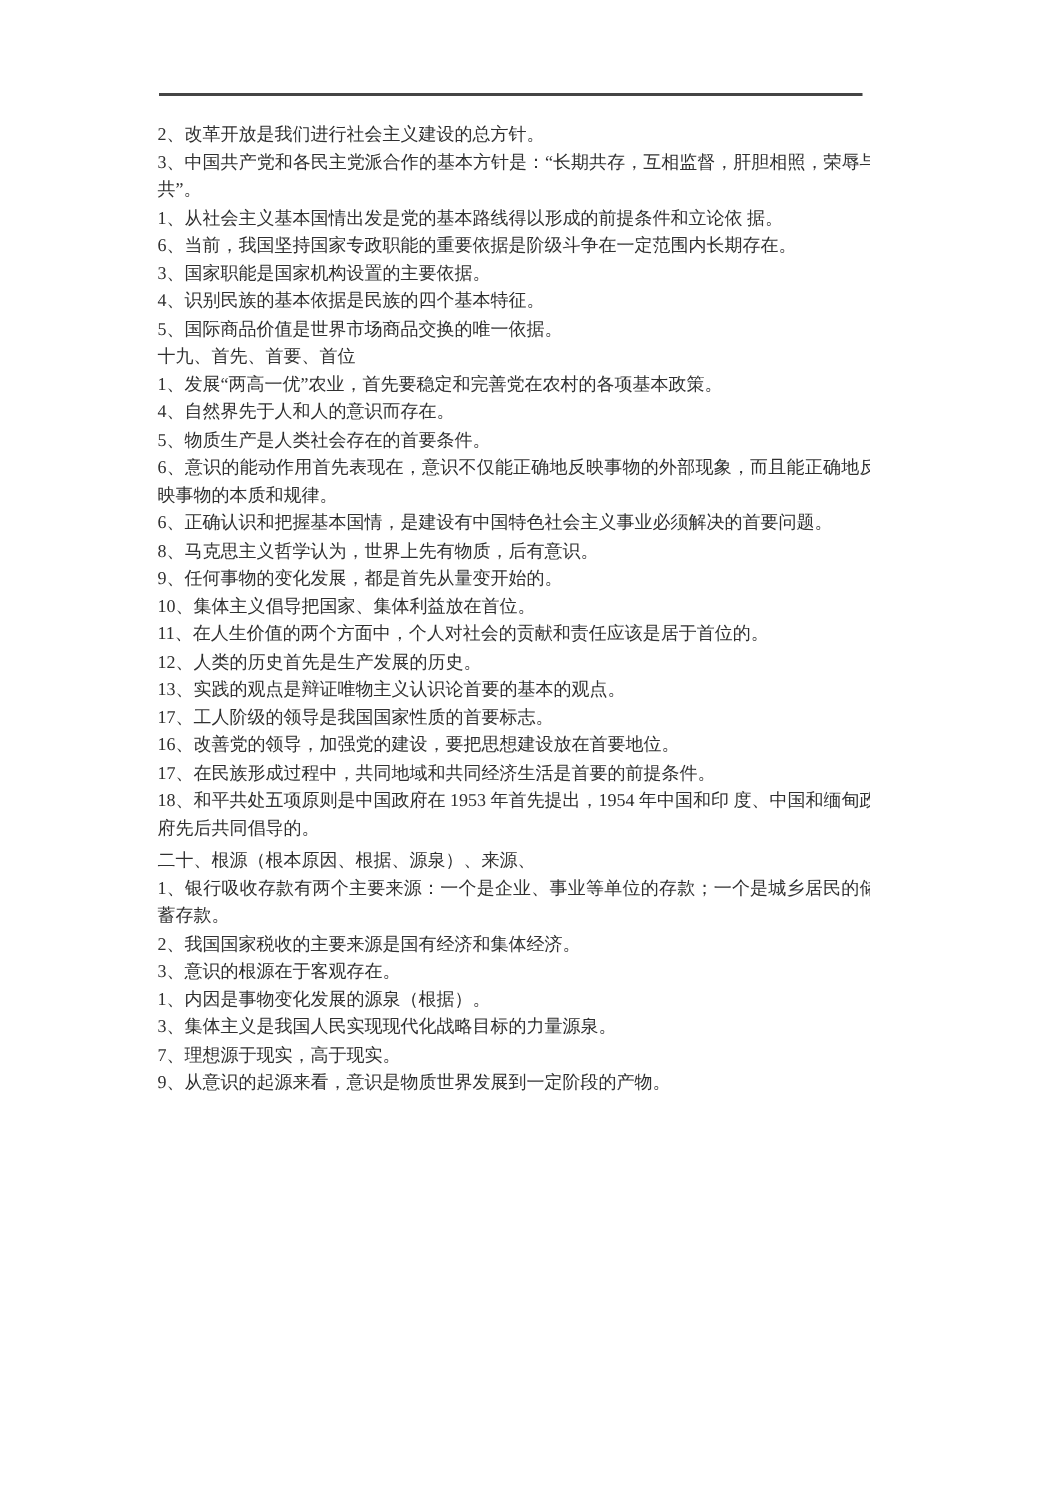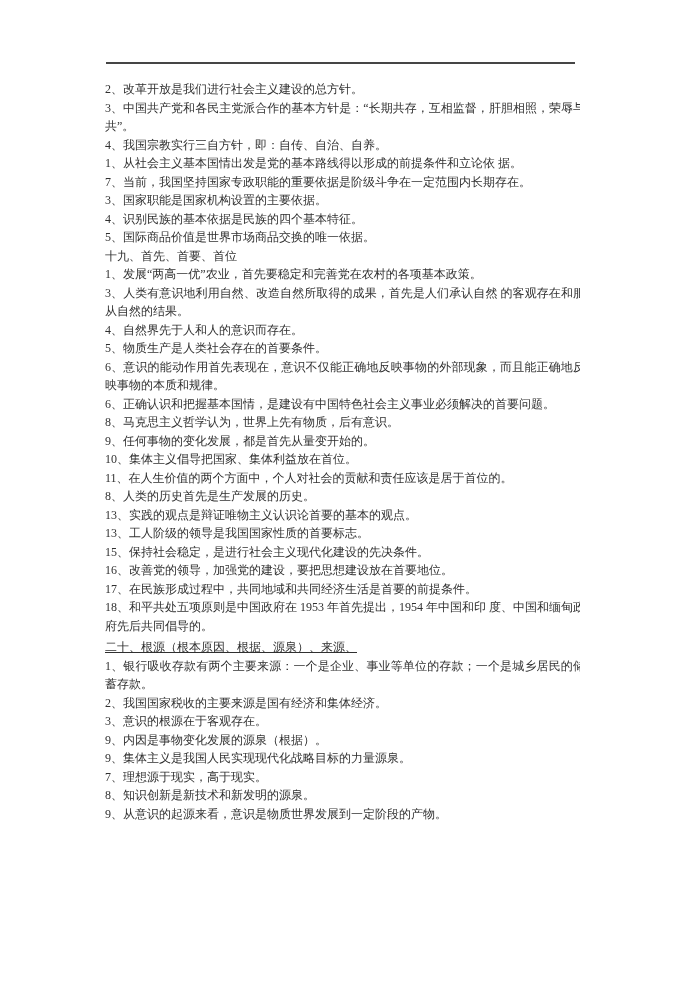"4、我国宗教实行三自方针，即：自传、自治、自养。" p.line { html: <p>4、我国宗教实行三自方针，即：自传、自治、自养。</p> -> none }
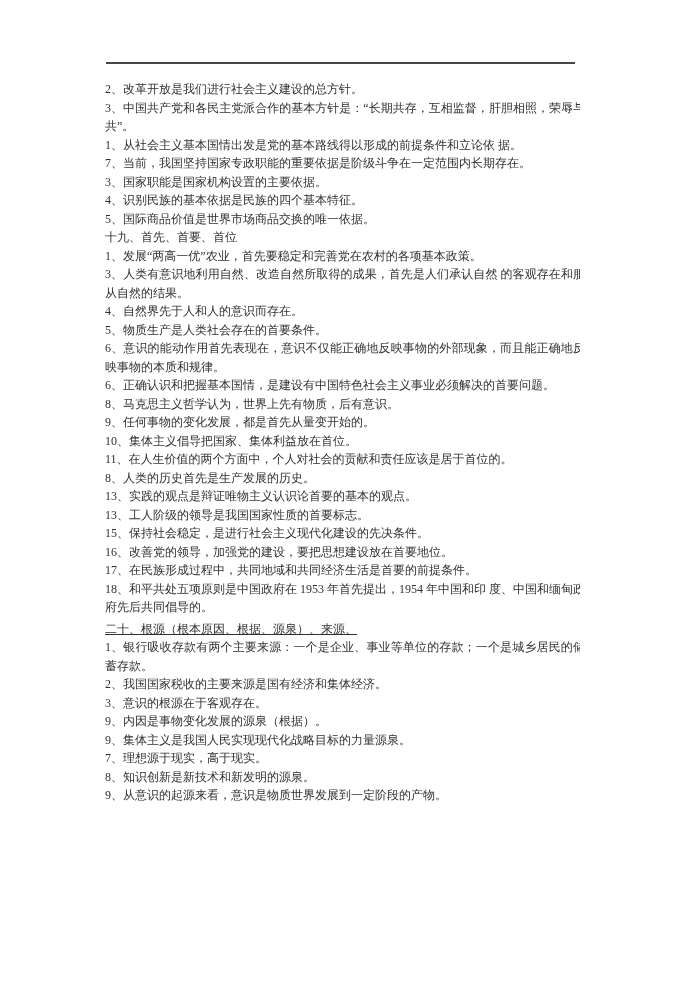"7、当前，我国坚持国家专政职能的重要依据是阶级斗争在一定范围内长期存在。" p.line { text: 7 -> 6 }
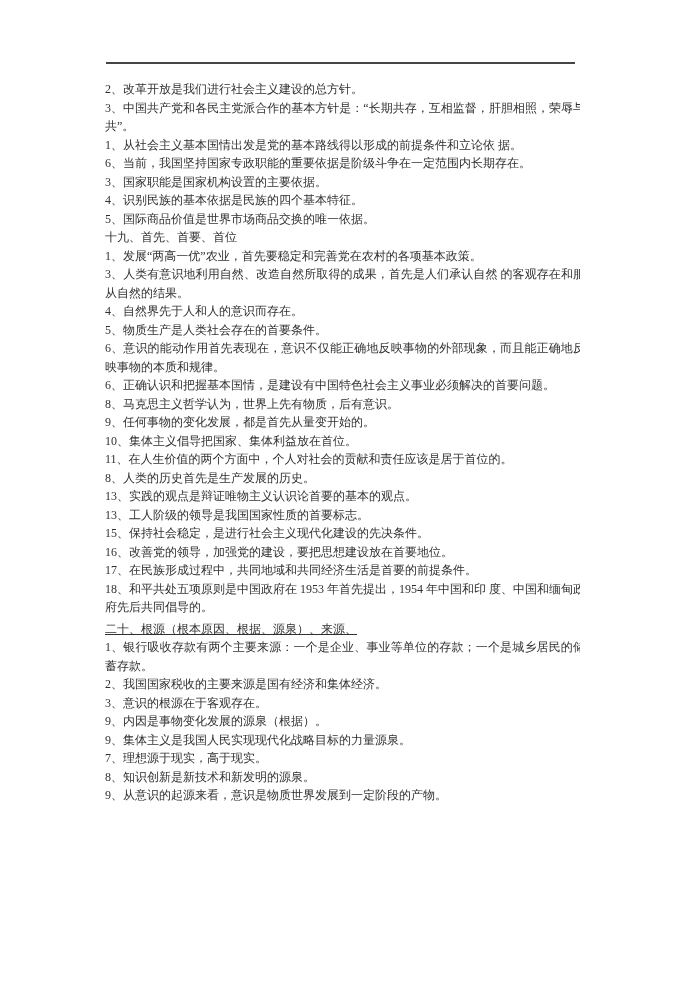"3、人类有意识地利用自然、改造自然所取得的成果，首先是人们承认自然" p.line { html: <p>3、人类有意识地利用自然、改造自然所取得的成果，首先是人们承认自然 的客观存在和服从自然的结果。</p> -> none }
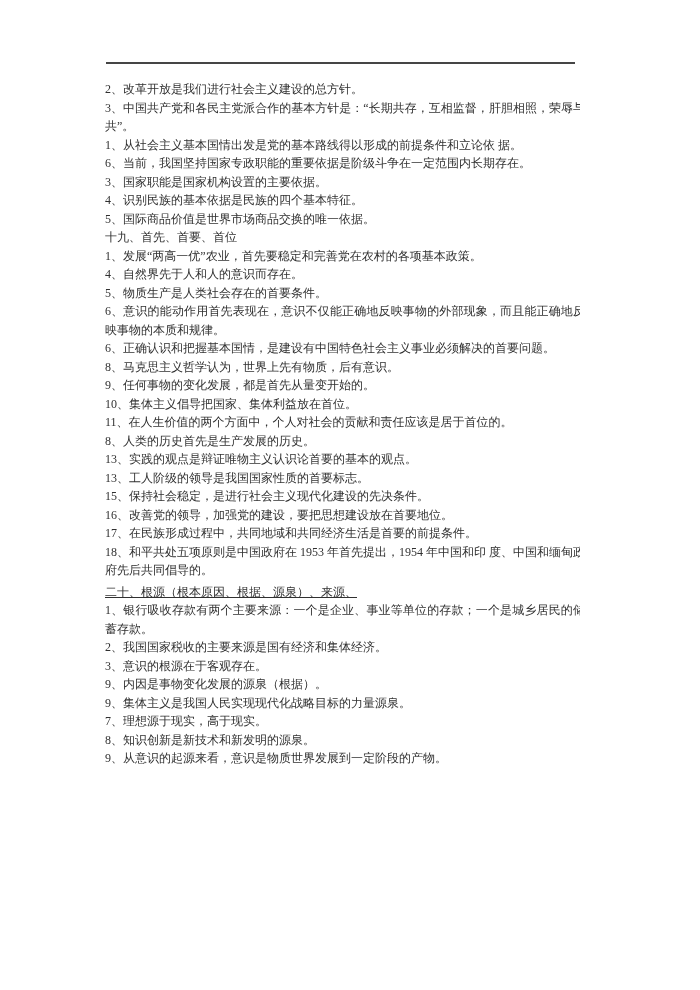"8、人类的历史首先是生产发展的历史。" p.line { text: 8 -> 12 }
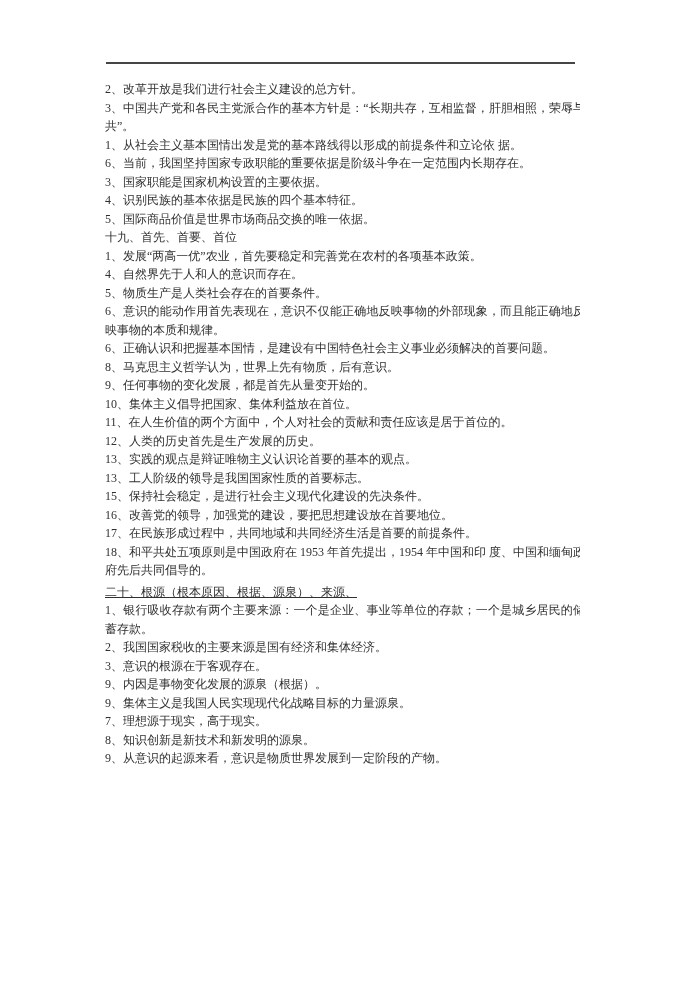"13、工人阶级的领导是我国国家性质的首要标志。" p.line { text: 13 -> 17 }
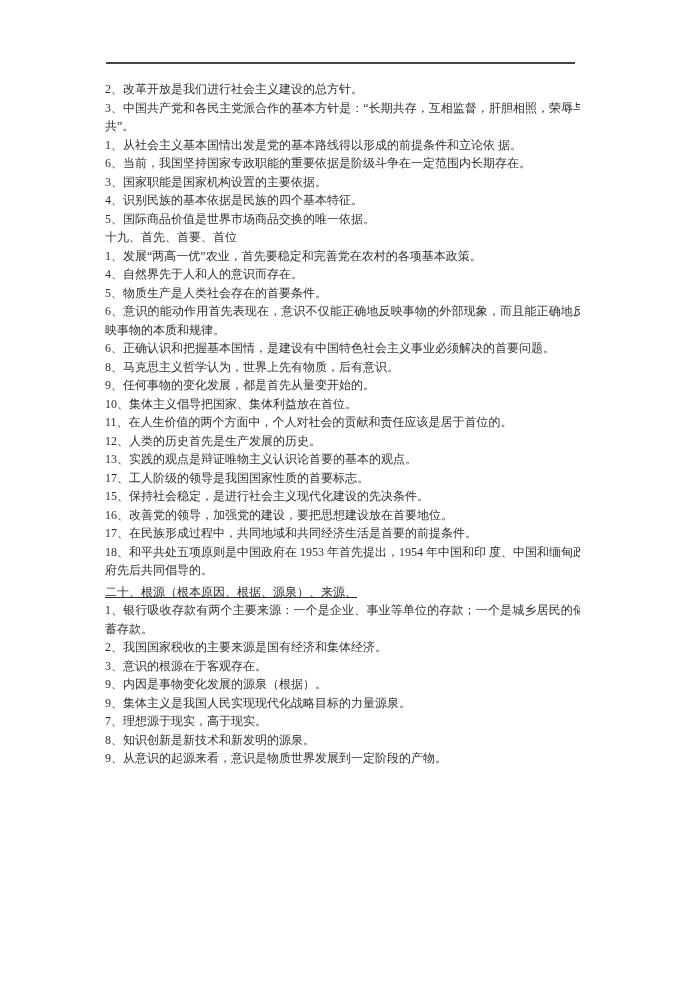"15、保持社会稳定，是进行社会主义现代化建设的先决条件。" p.line { html: <p>15、保持社会稳定，是进行社会主义现代化建设的先决条件。</p> -> none }
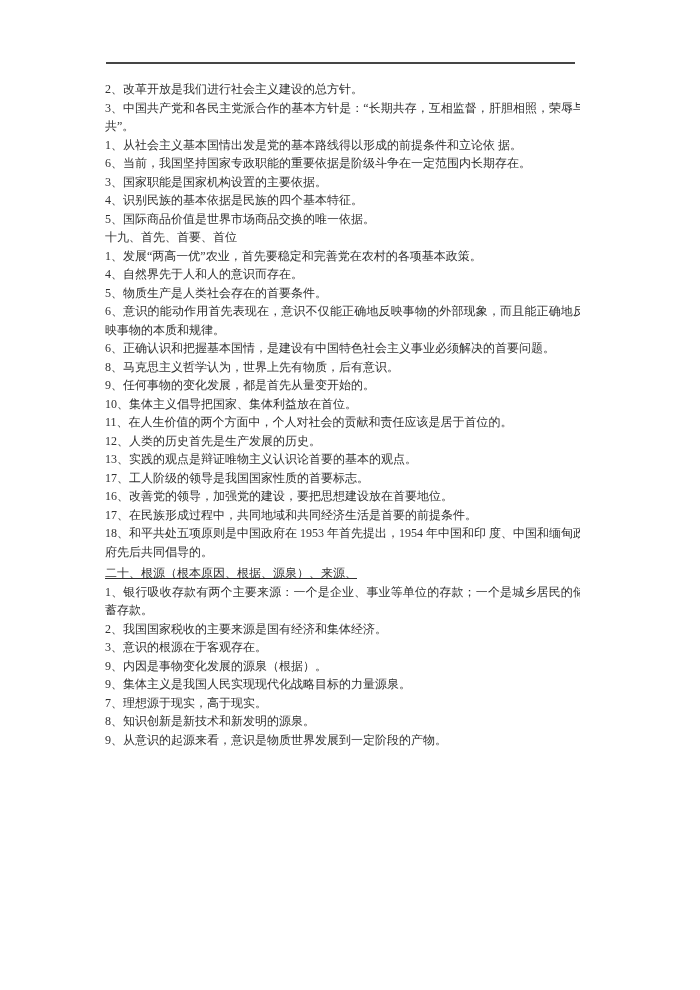"二十、根源（根本原因、根据、源泉）、来源、" .content p.gap { text-decoration: underline -> none }
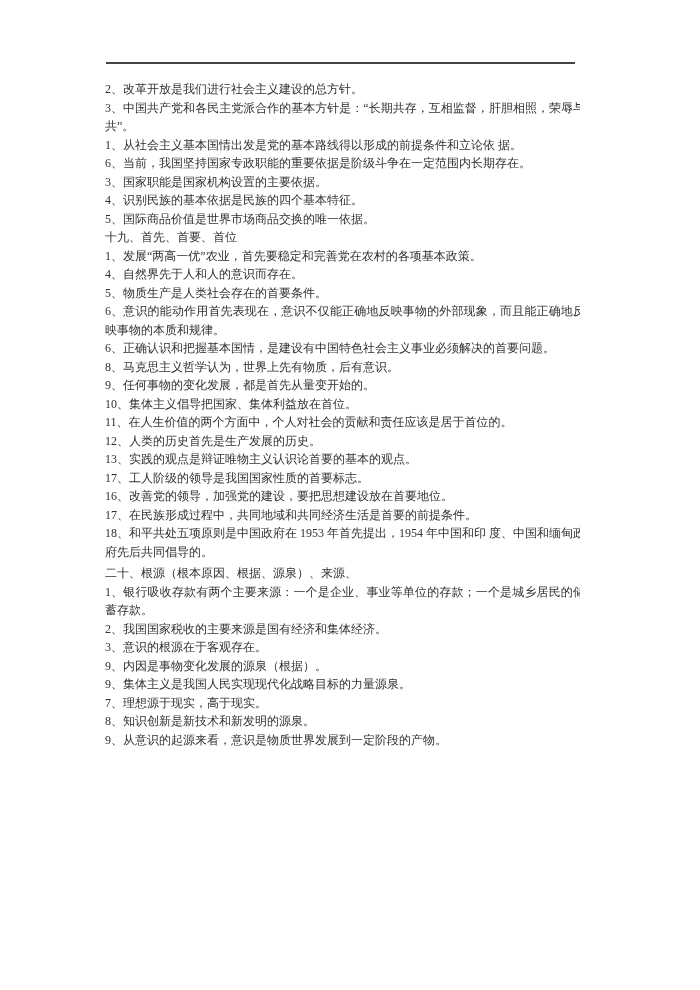"9、内因是事物变化发展的源泉（根据）。" p.line { text: 9 -> 1 }
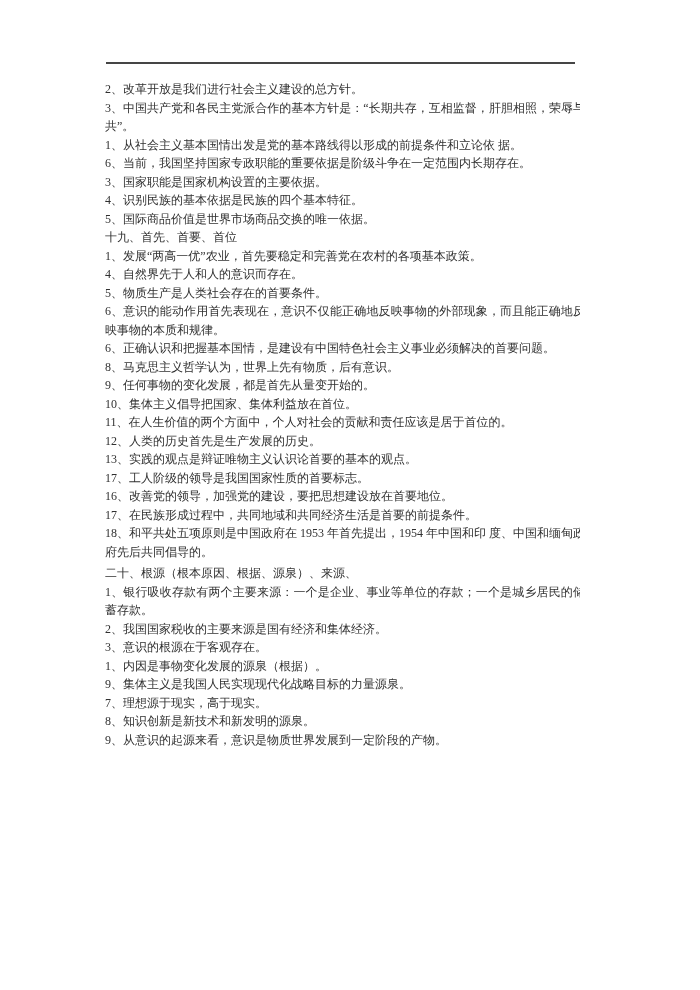"9、集体主义是我国人民实现现代化战略目标的力量源泉。" p.line { text: 9 -> 3 }
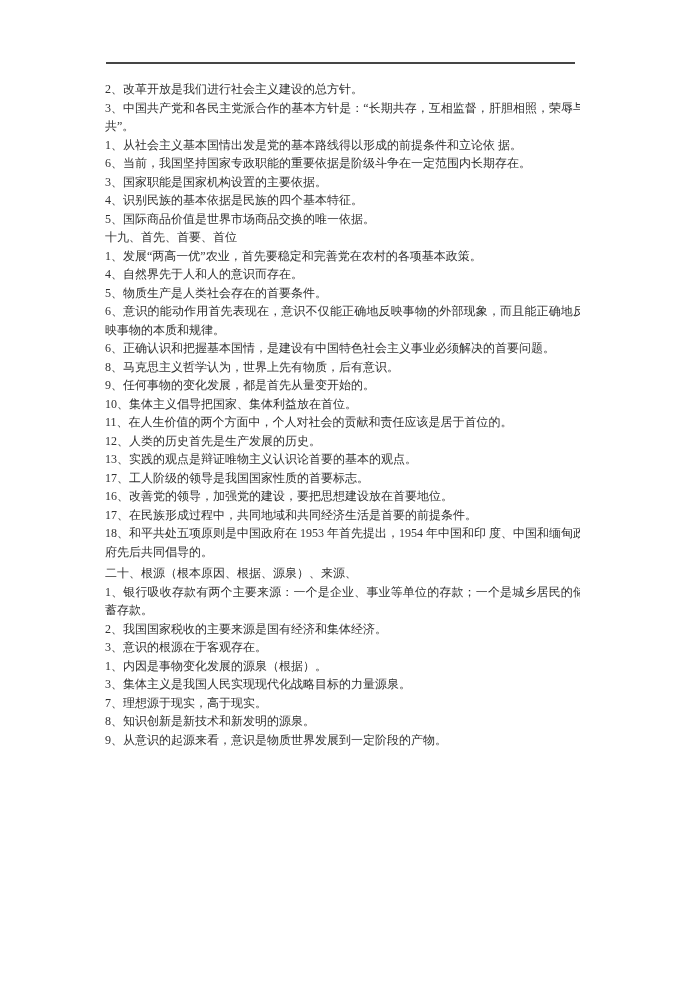"8、知识创新是新技术和新发明的源泉。" p.line { html: <p>8、知识创新是新技术和新发明的源泉。</p> -> none }
